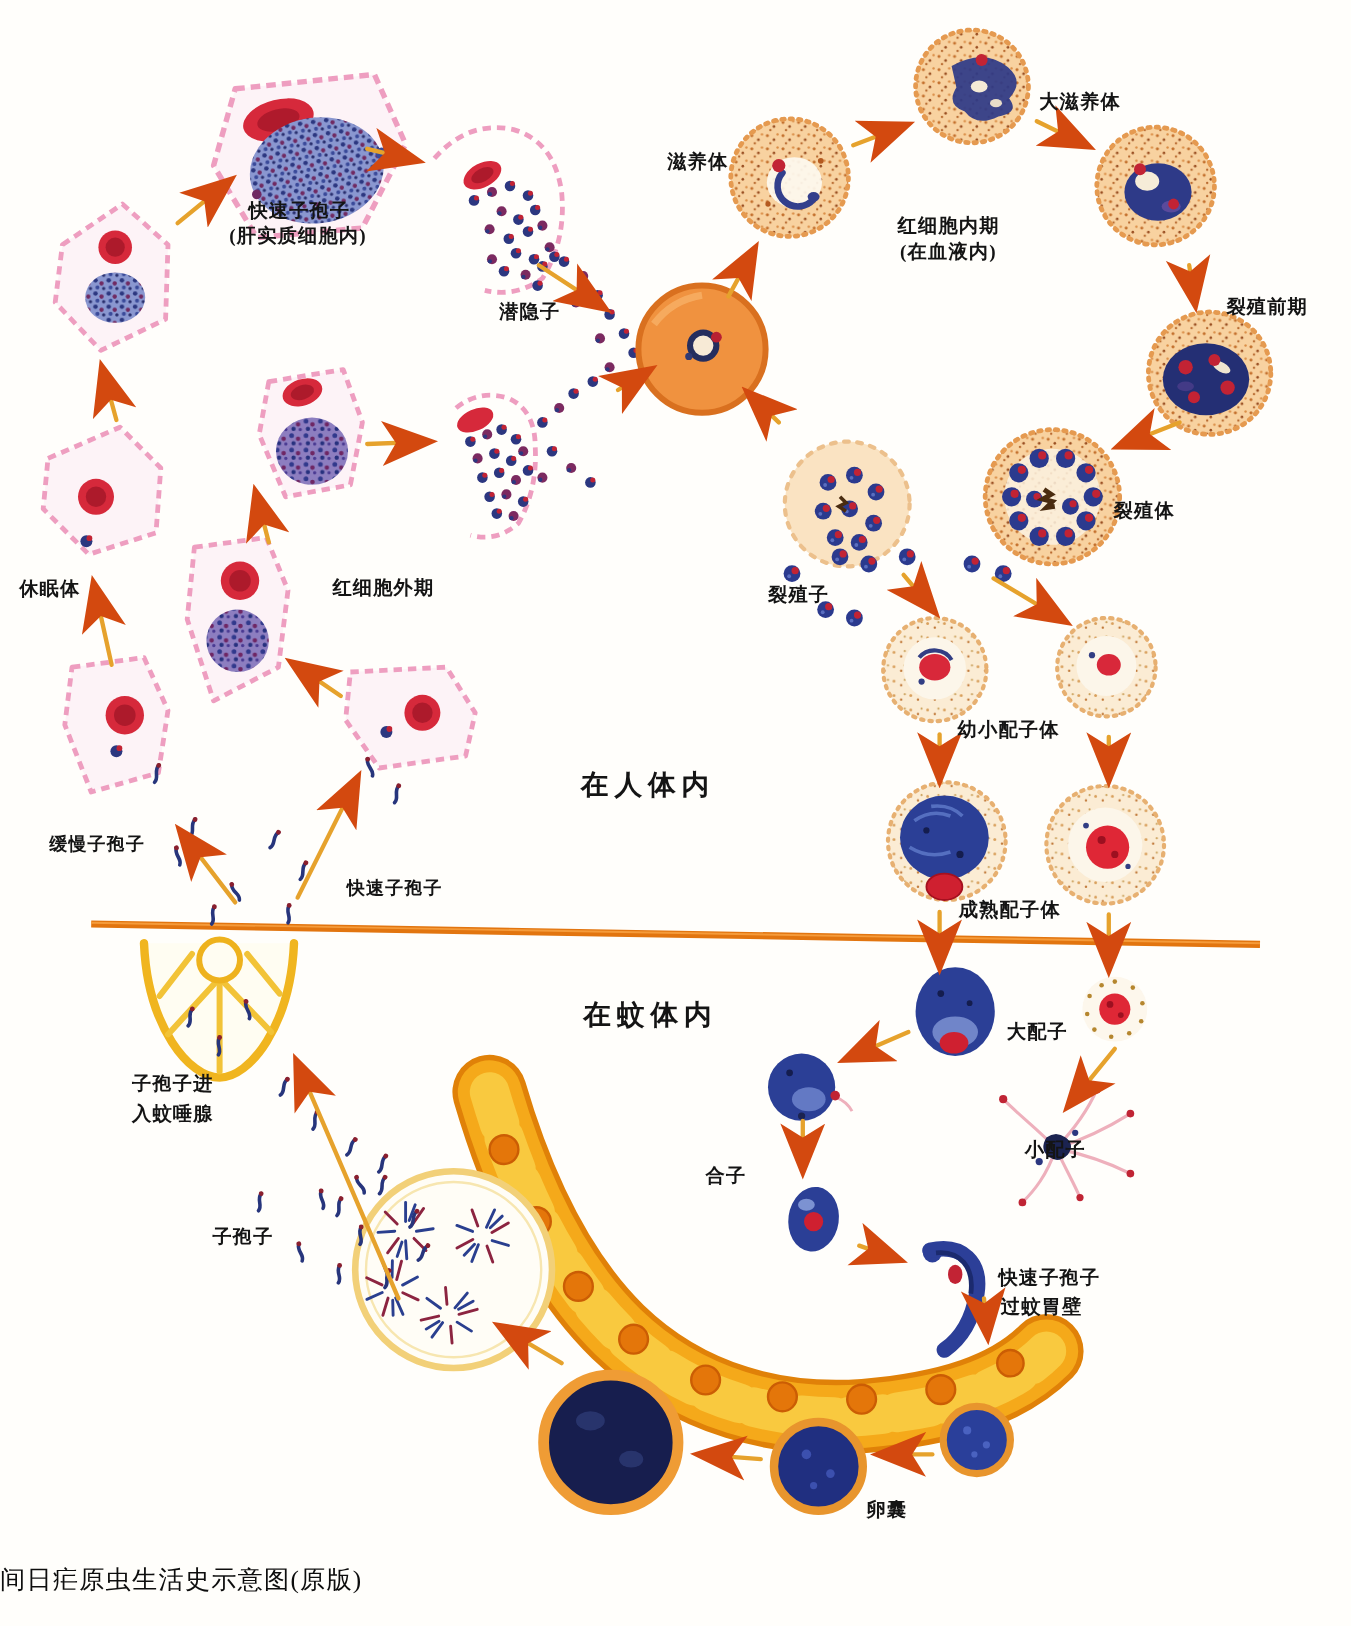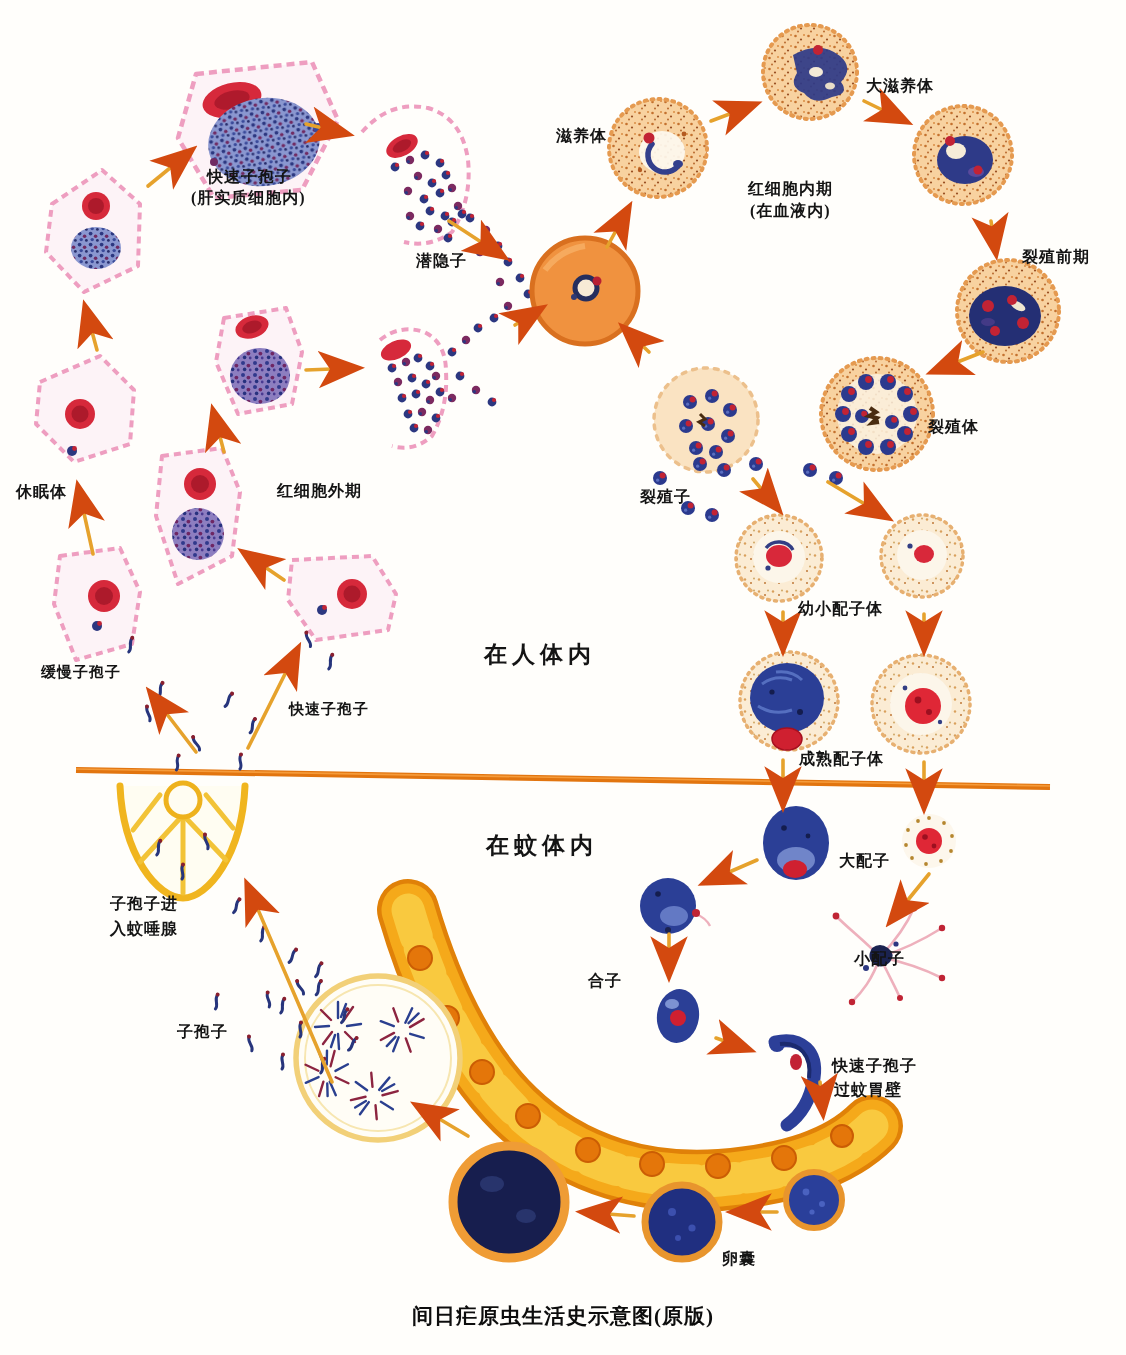"缓慢子孢子" .lbl.small { margin-top: none -> 32px }
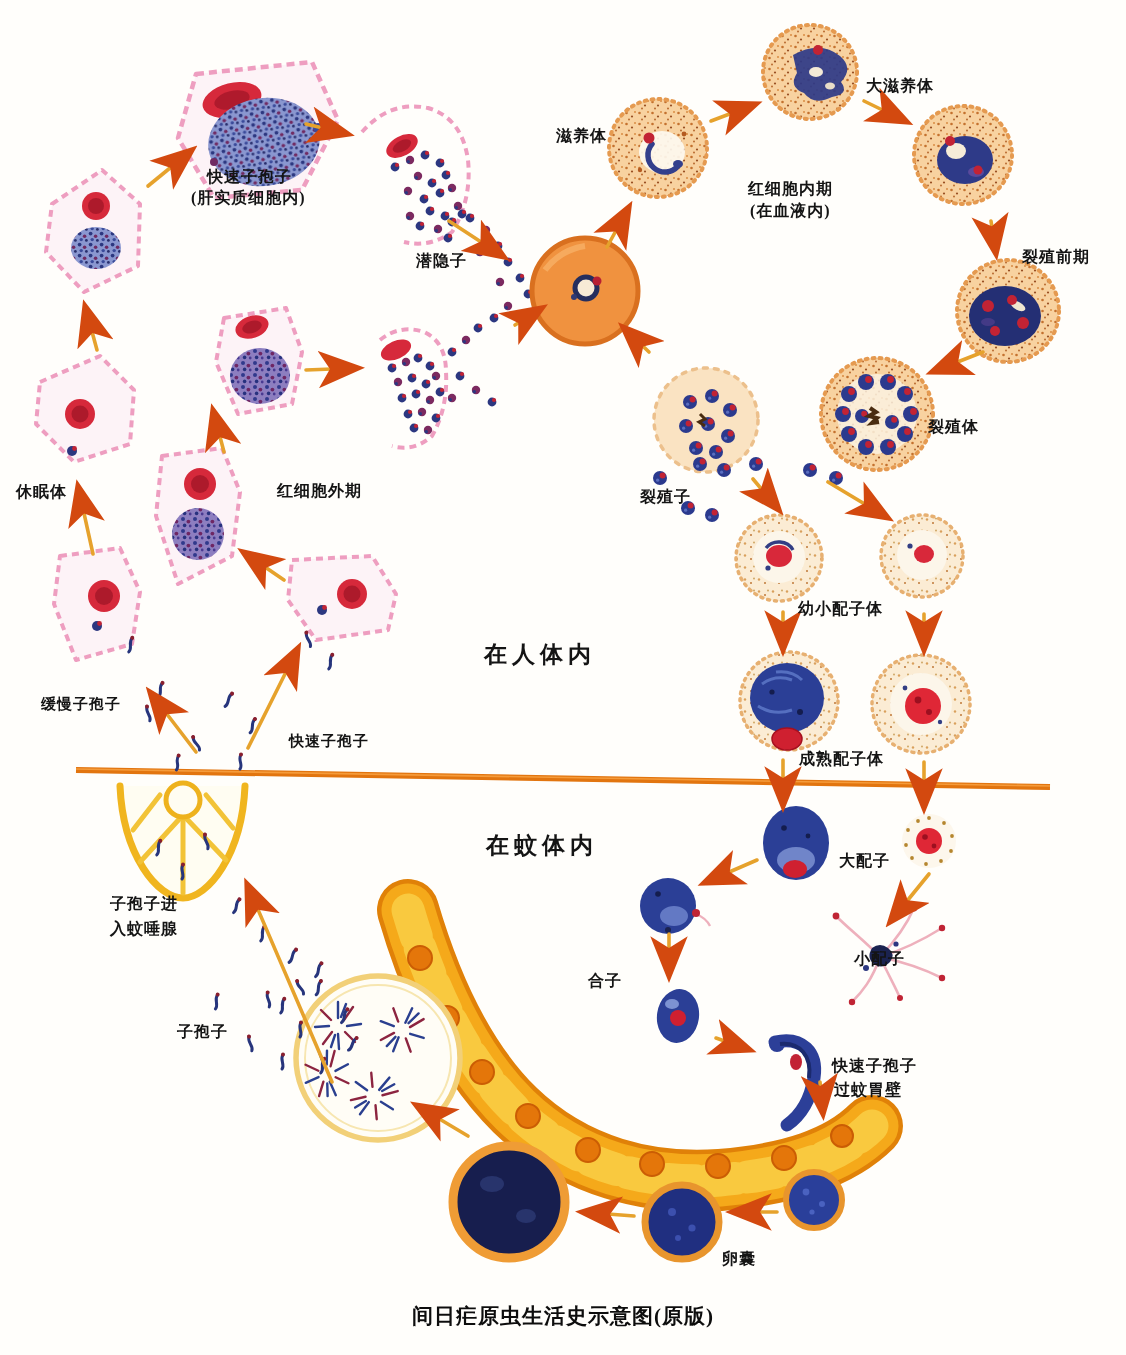"间日疟原虫生活史示意图(原版)" #title { font-weight: 700 -> 400; text-align: center -> left }
